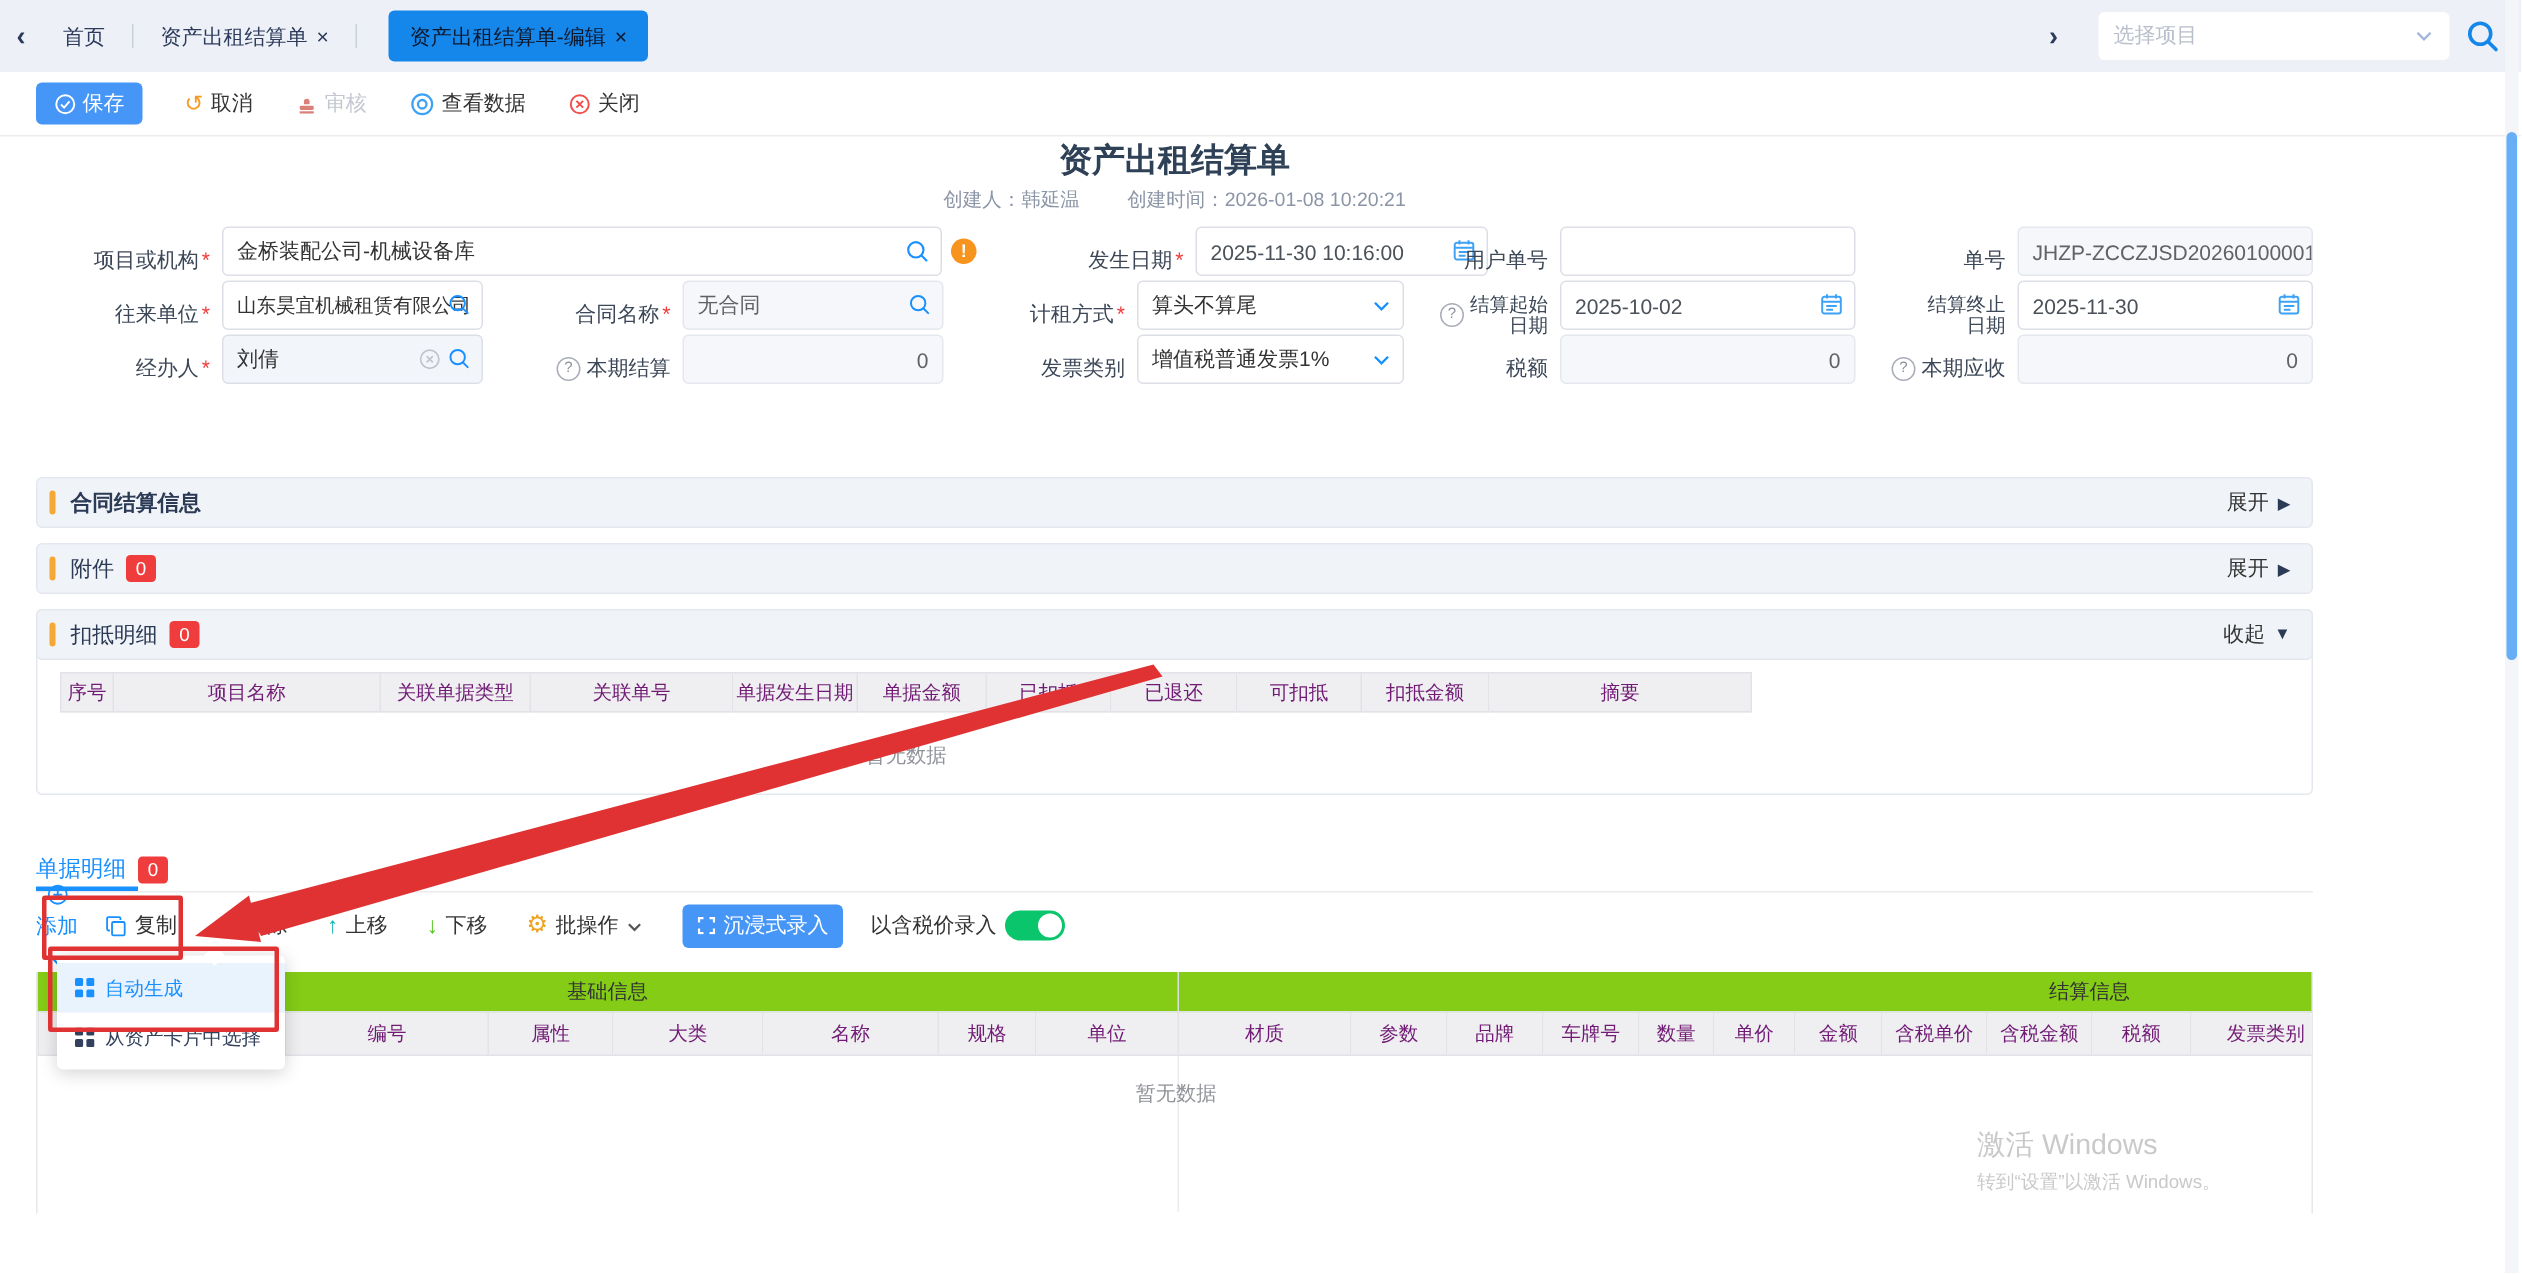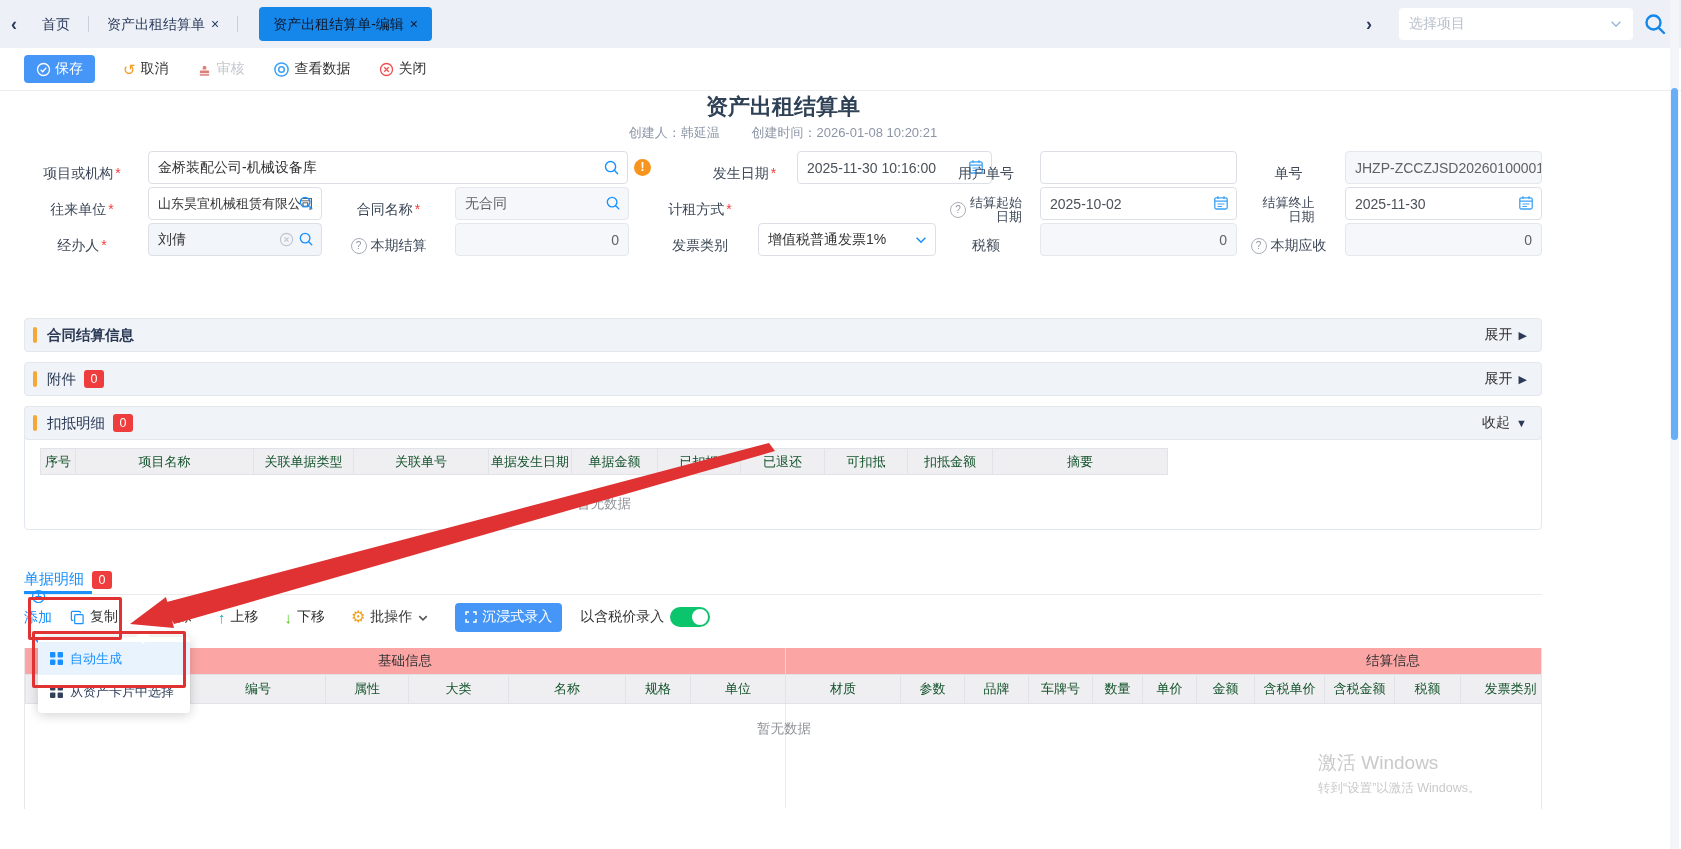"项目或机构" .fld>label { justify-content: center -> flex-end }
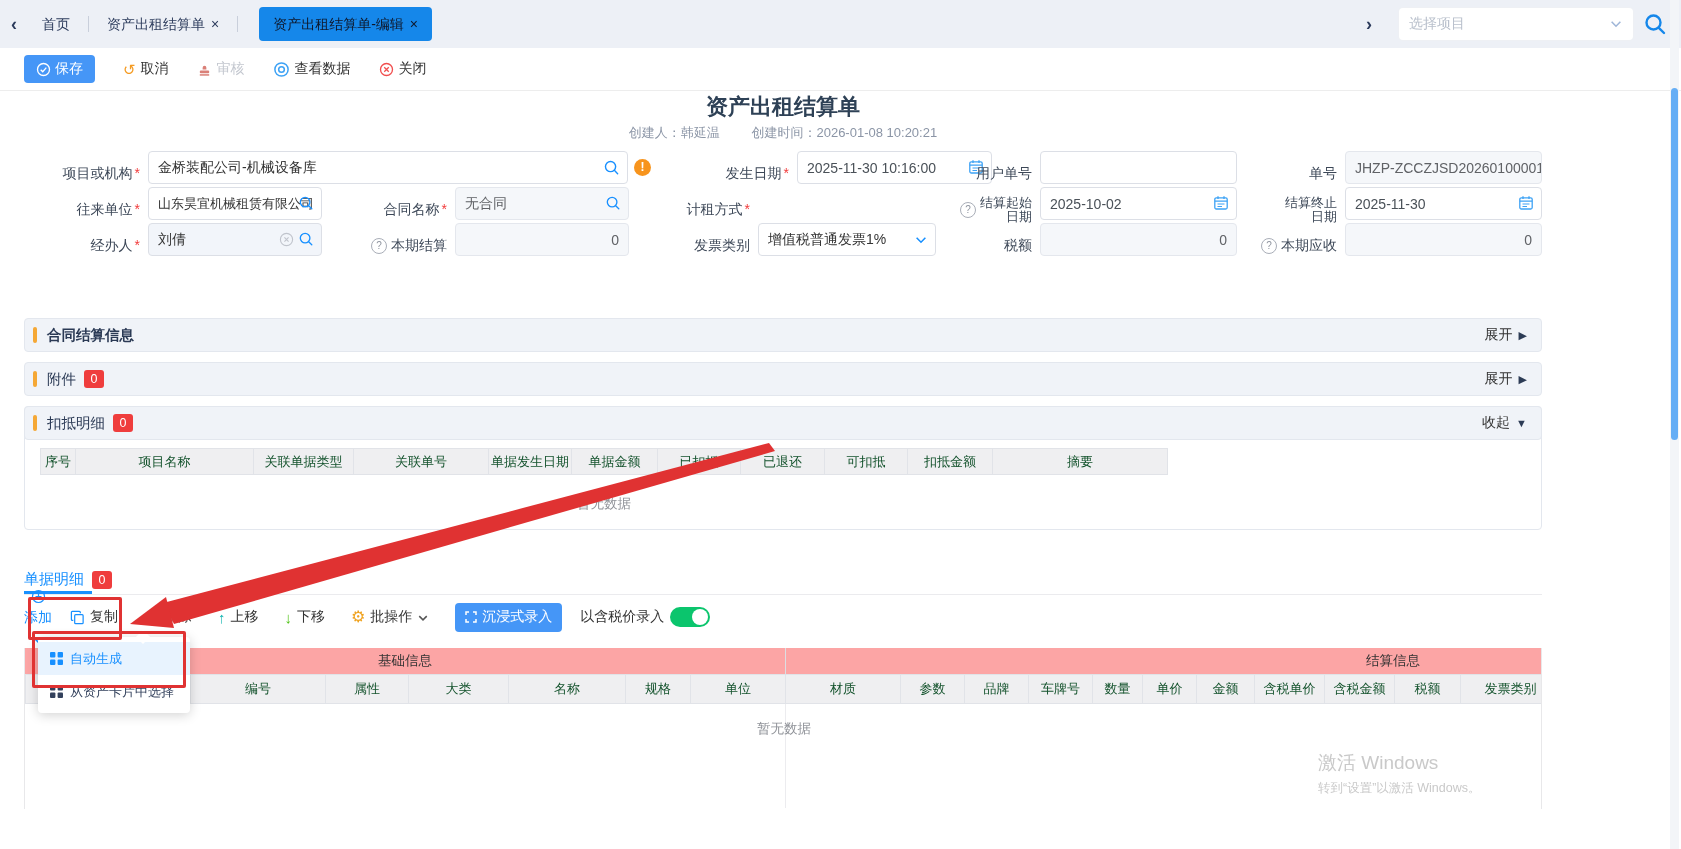"算头不算尾" div.inp { html: none -> <div> <span>算头不算尾</span> <span> <svg> <path></path> </svg> </span> </div> }
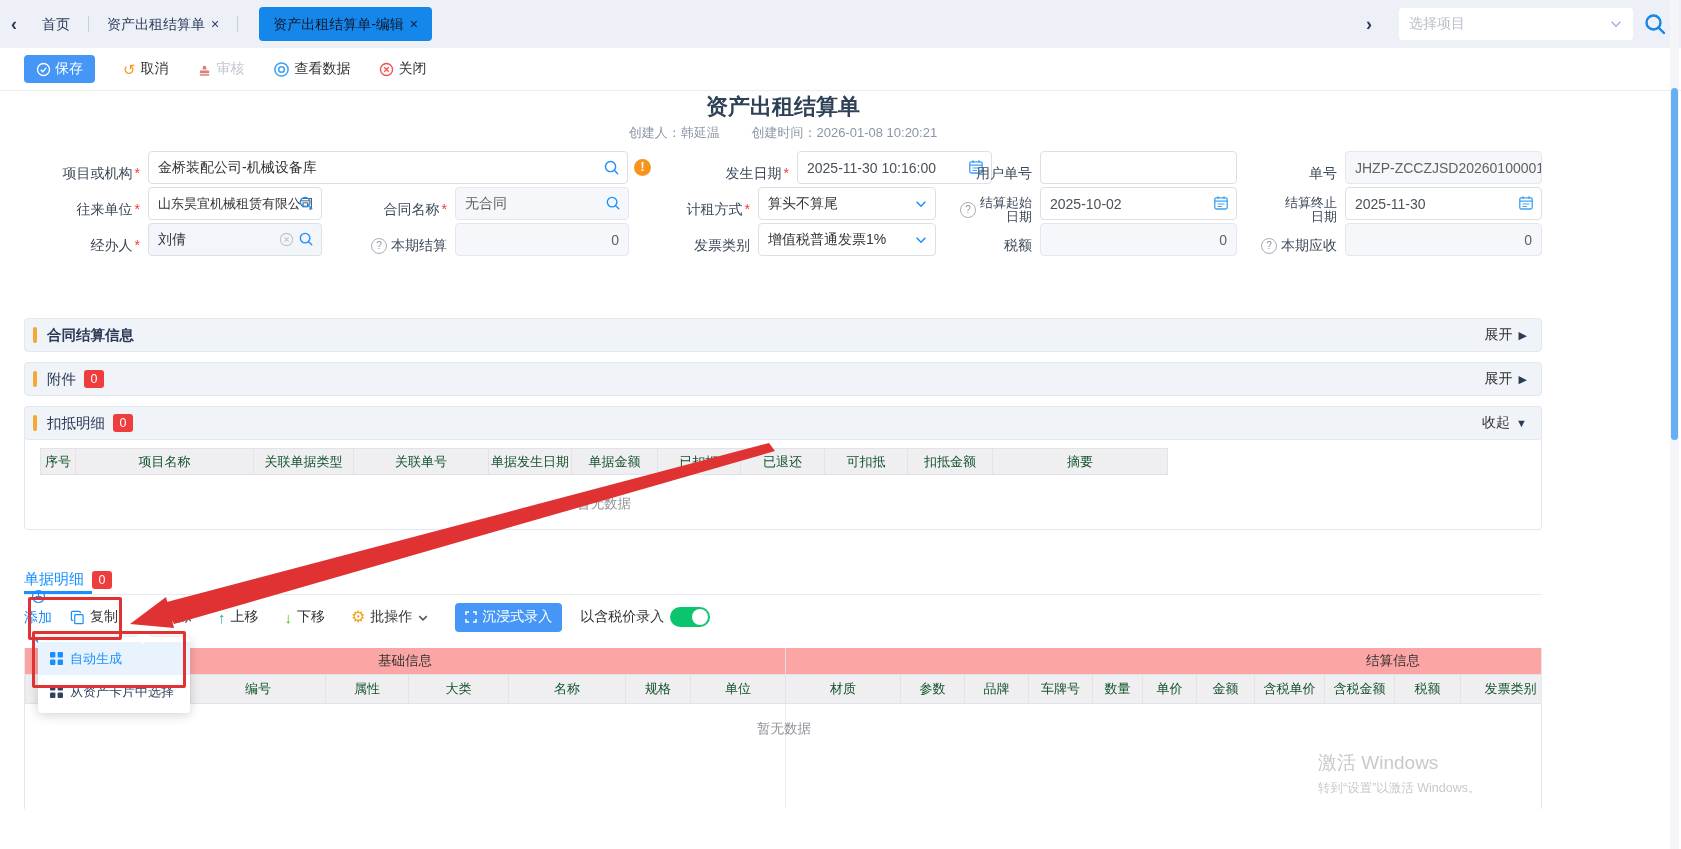"序号" .th { color: #14532d -> #701a75 }
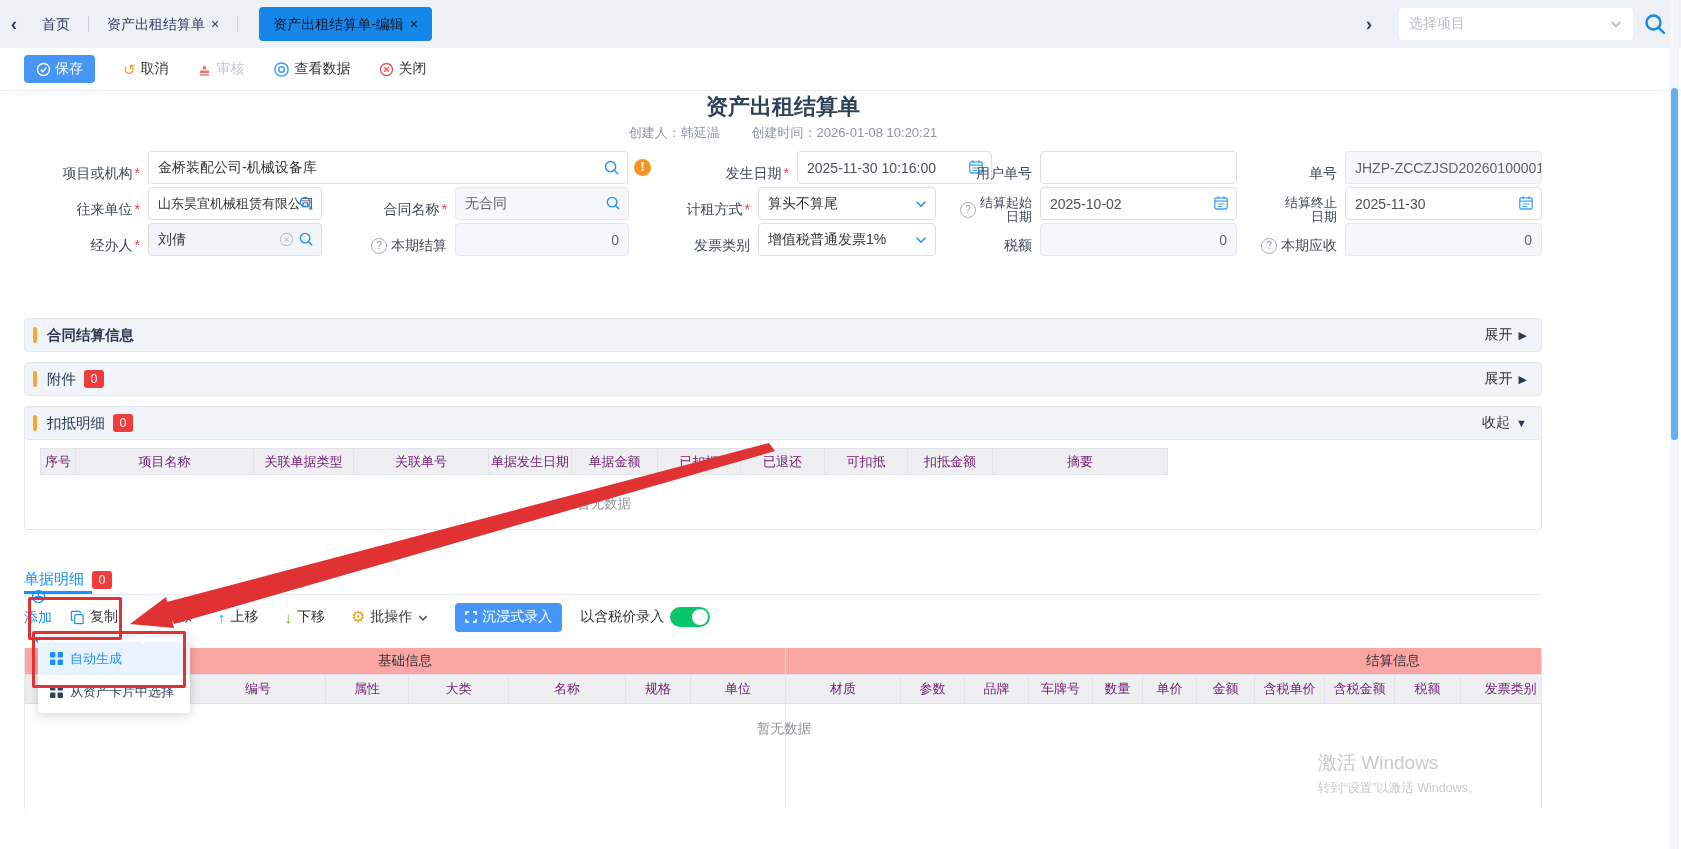"基础信息" .gcell { background: #fca5a5 -> #84cc16 }
